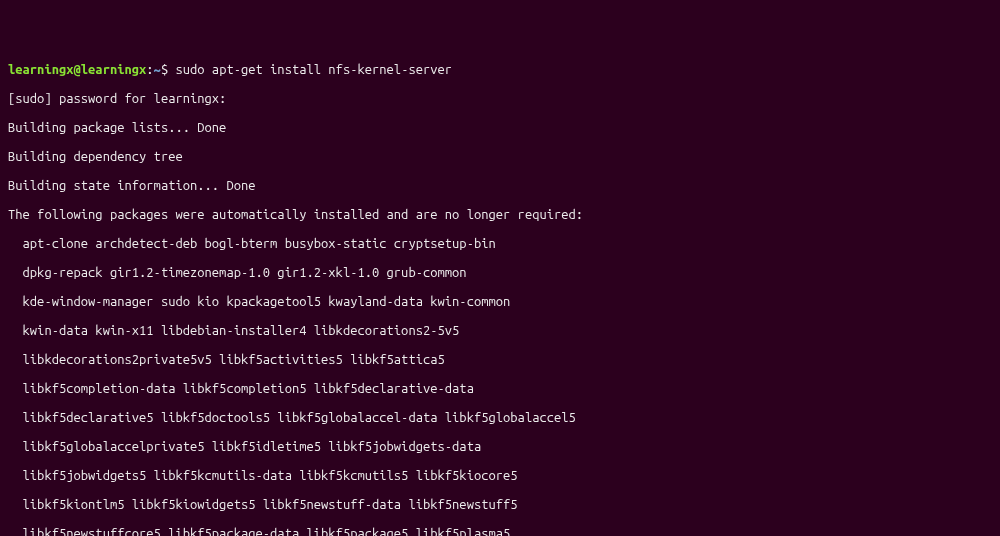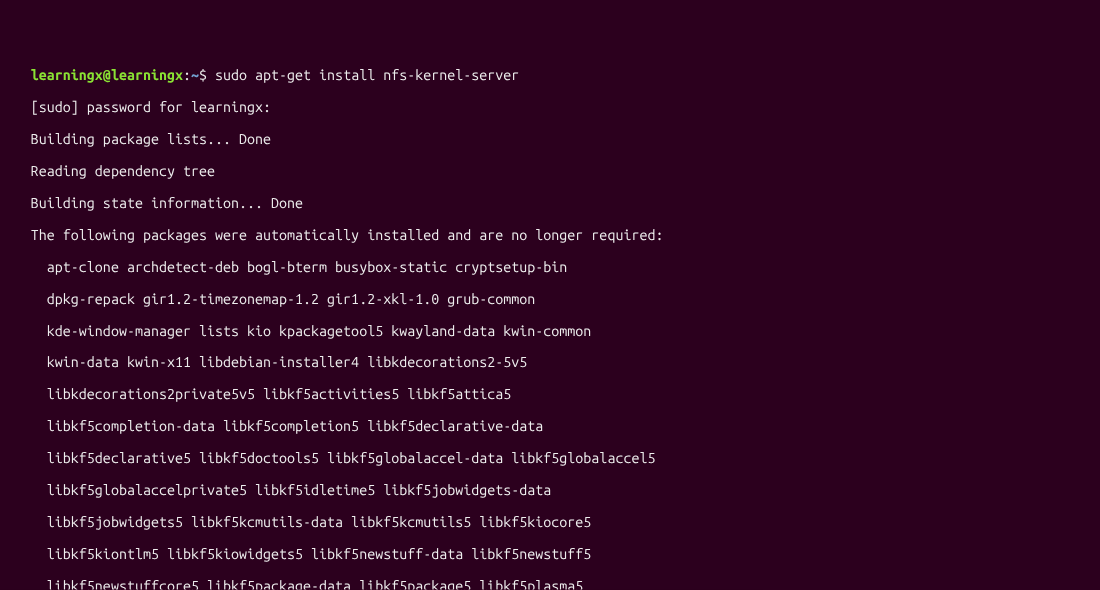"learningx@learningx:~$ sudo apt-get" .line { margin-left: 20px -> none }
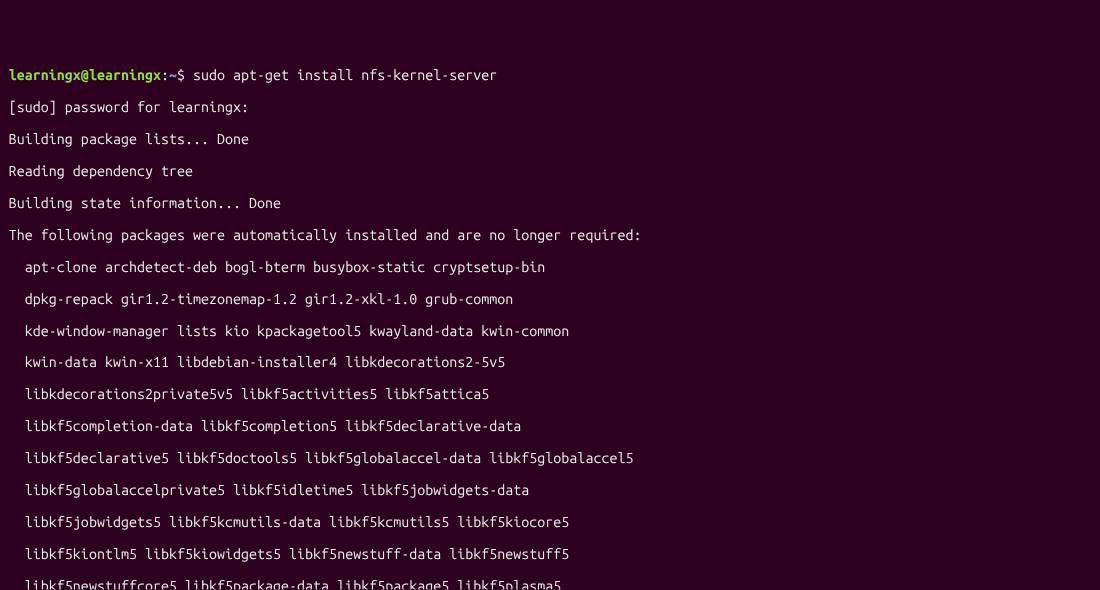"Reading dependency tree" div.line { text: Reading -> Building }
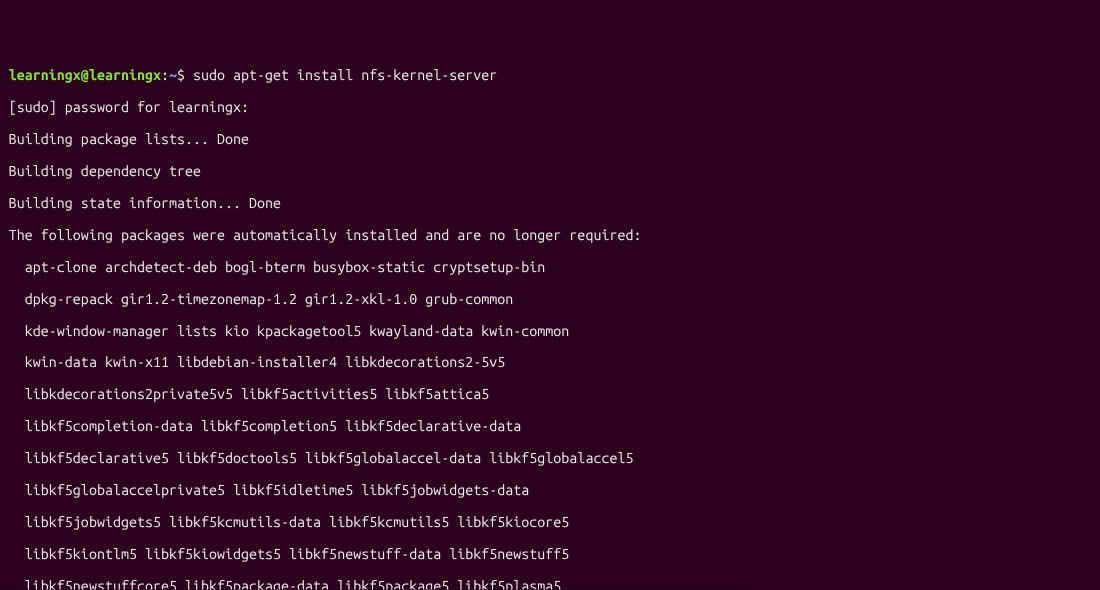"dpkg-repack gir1.2-timezonemap-1.2" div.line { text: gir1.2-timezonemap-1.2 -> gir1.2-timezonemap-1.0 }
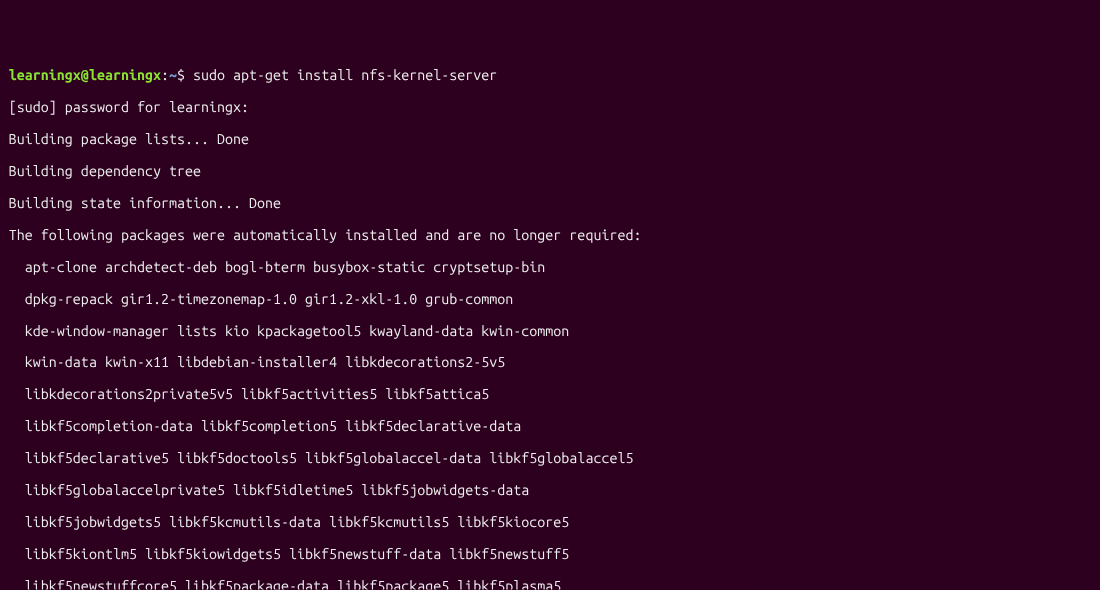"kde-window-manager lists kio" div.line { text: lists -> sudo }
